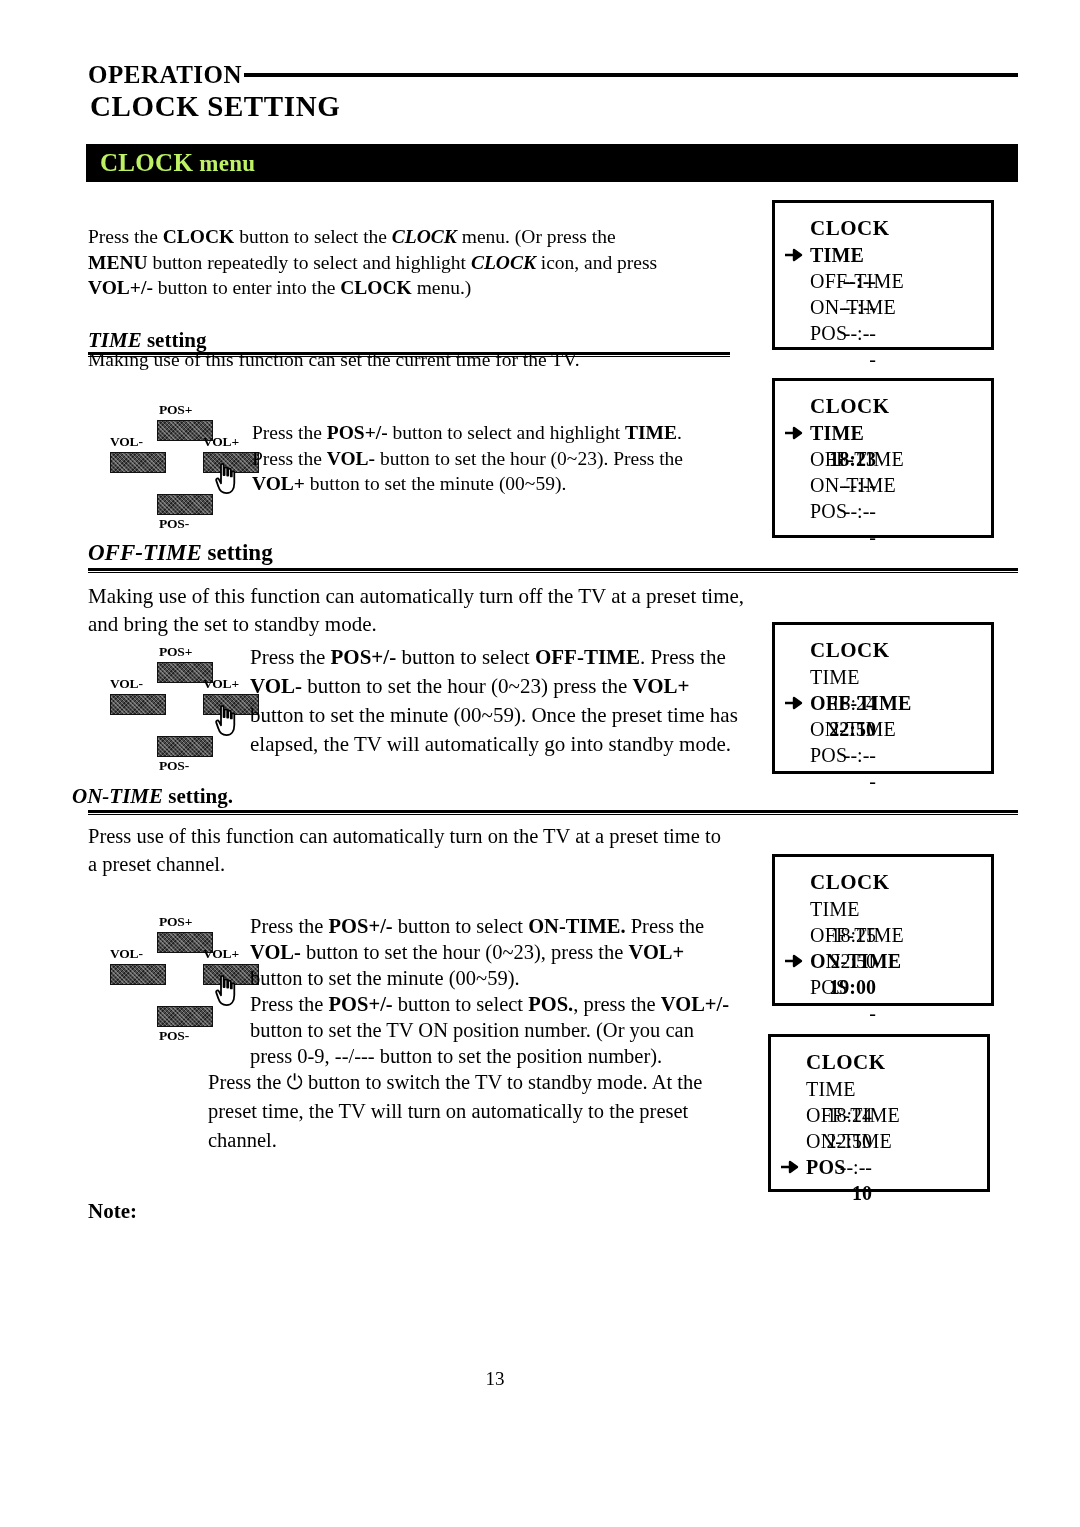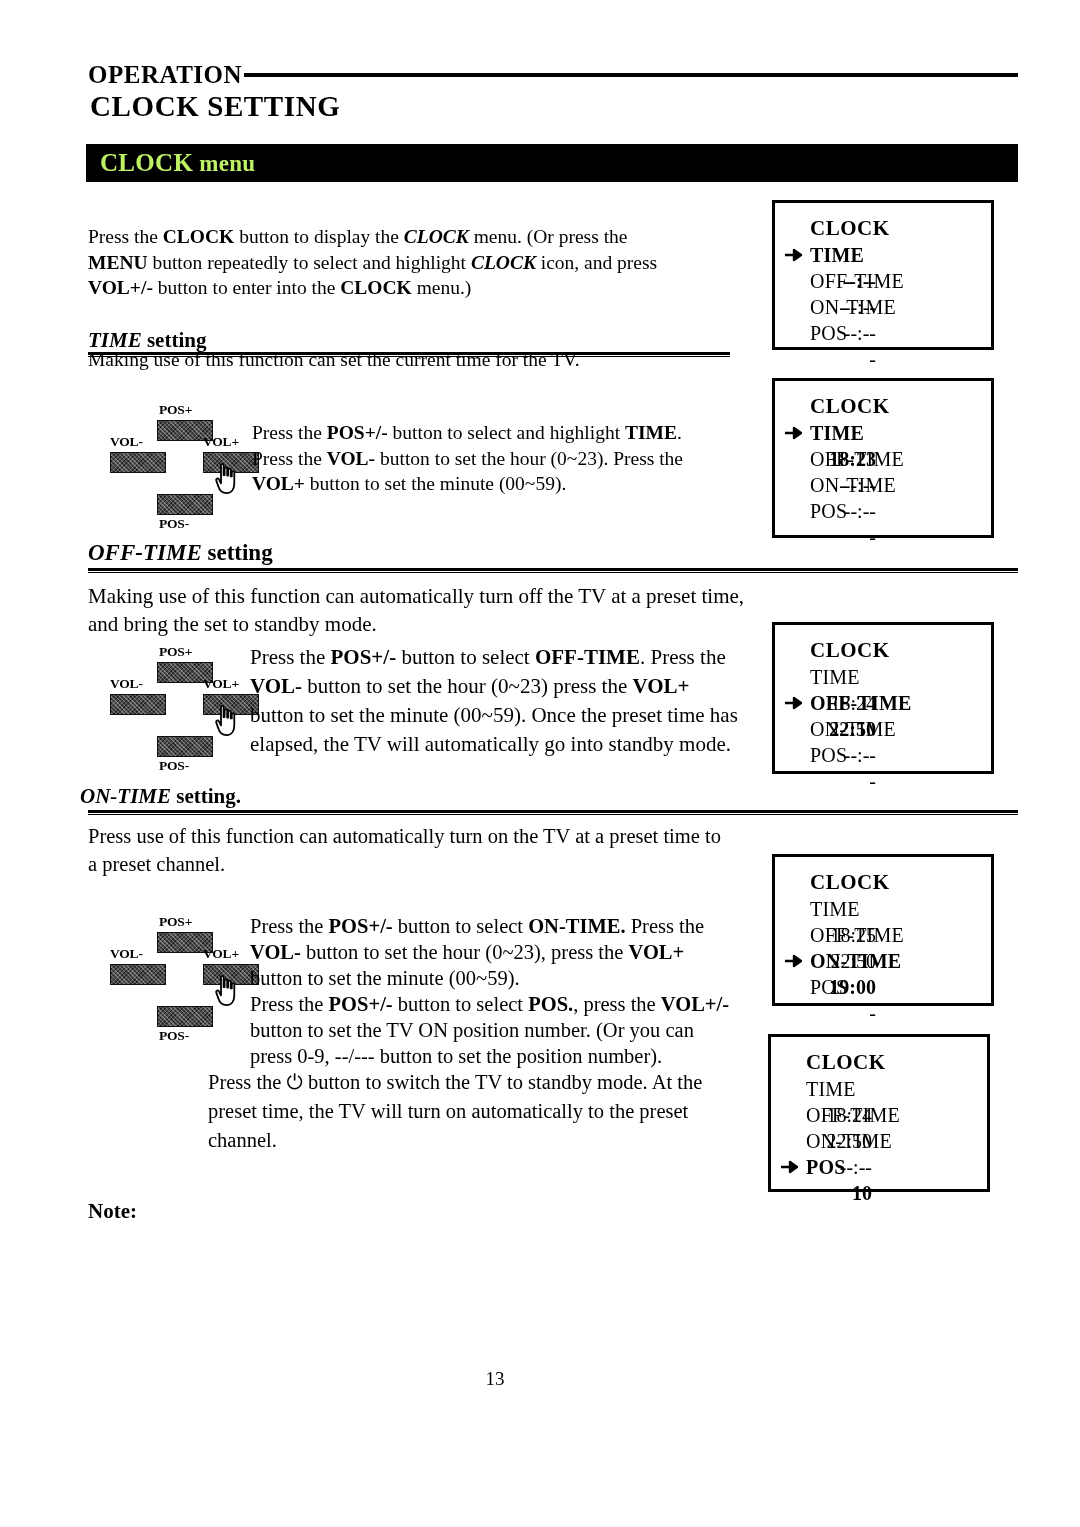"button to display the" span { text: display -> select }
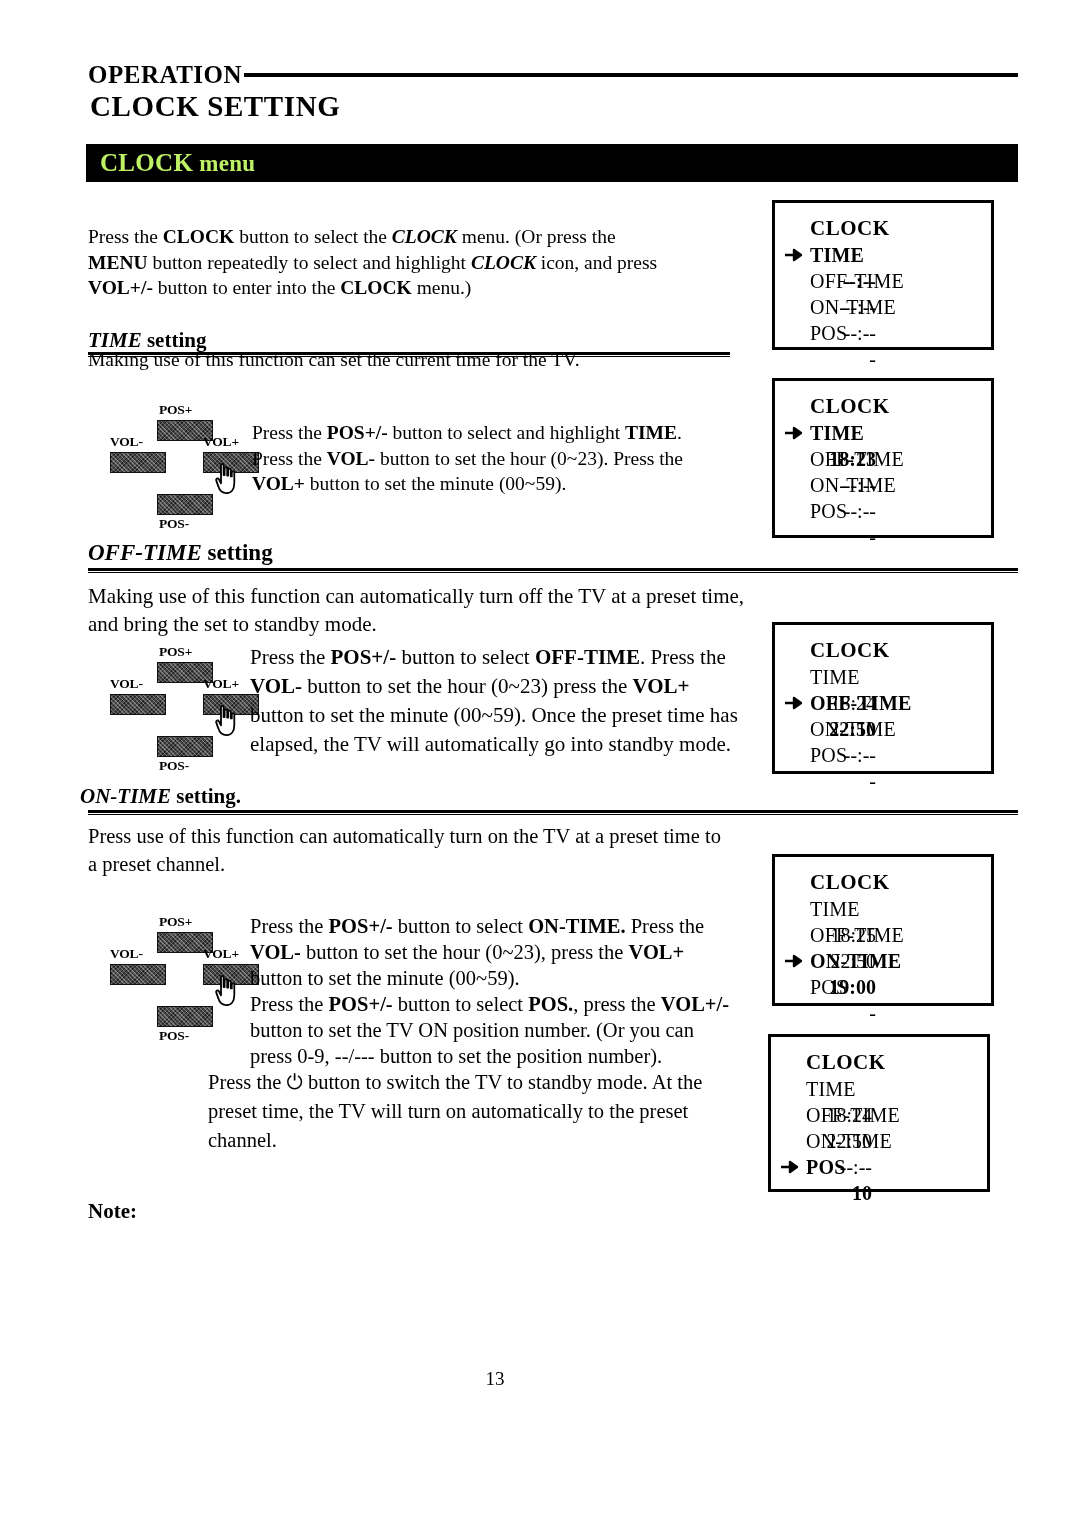"ON-TIME setting." div.section-head { left: 80px -> 72px }
